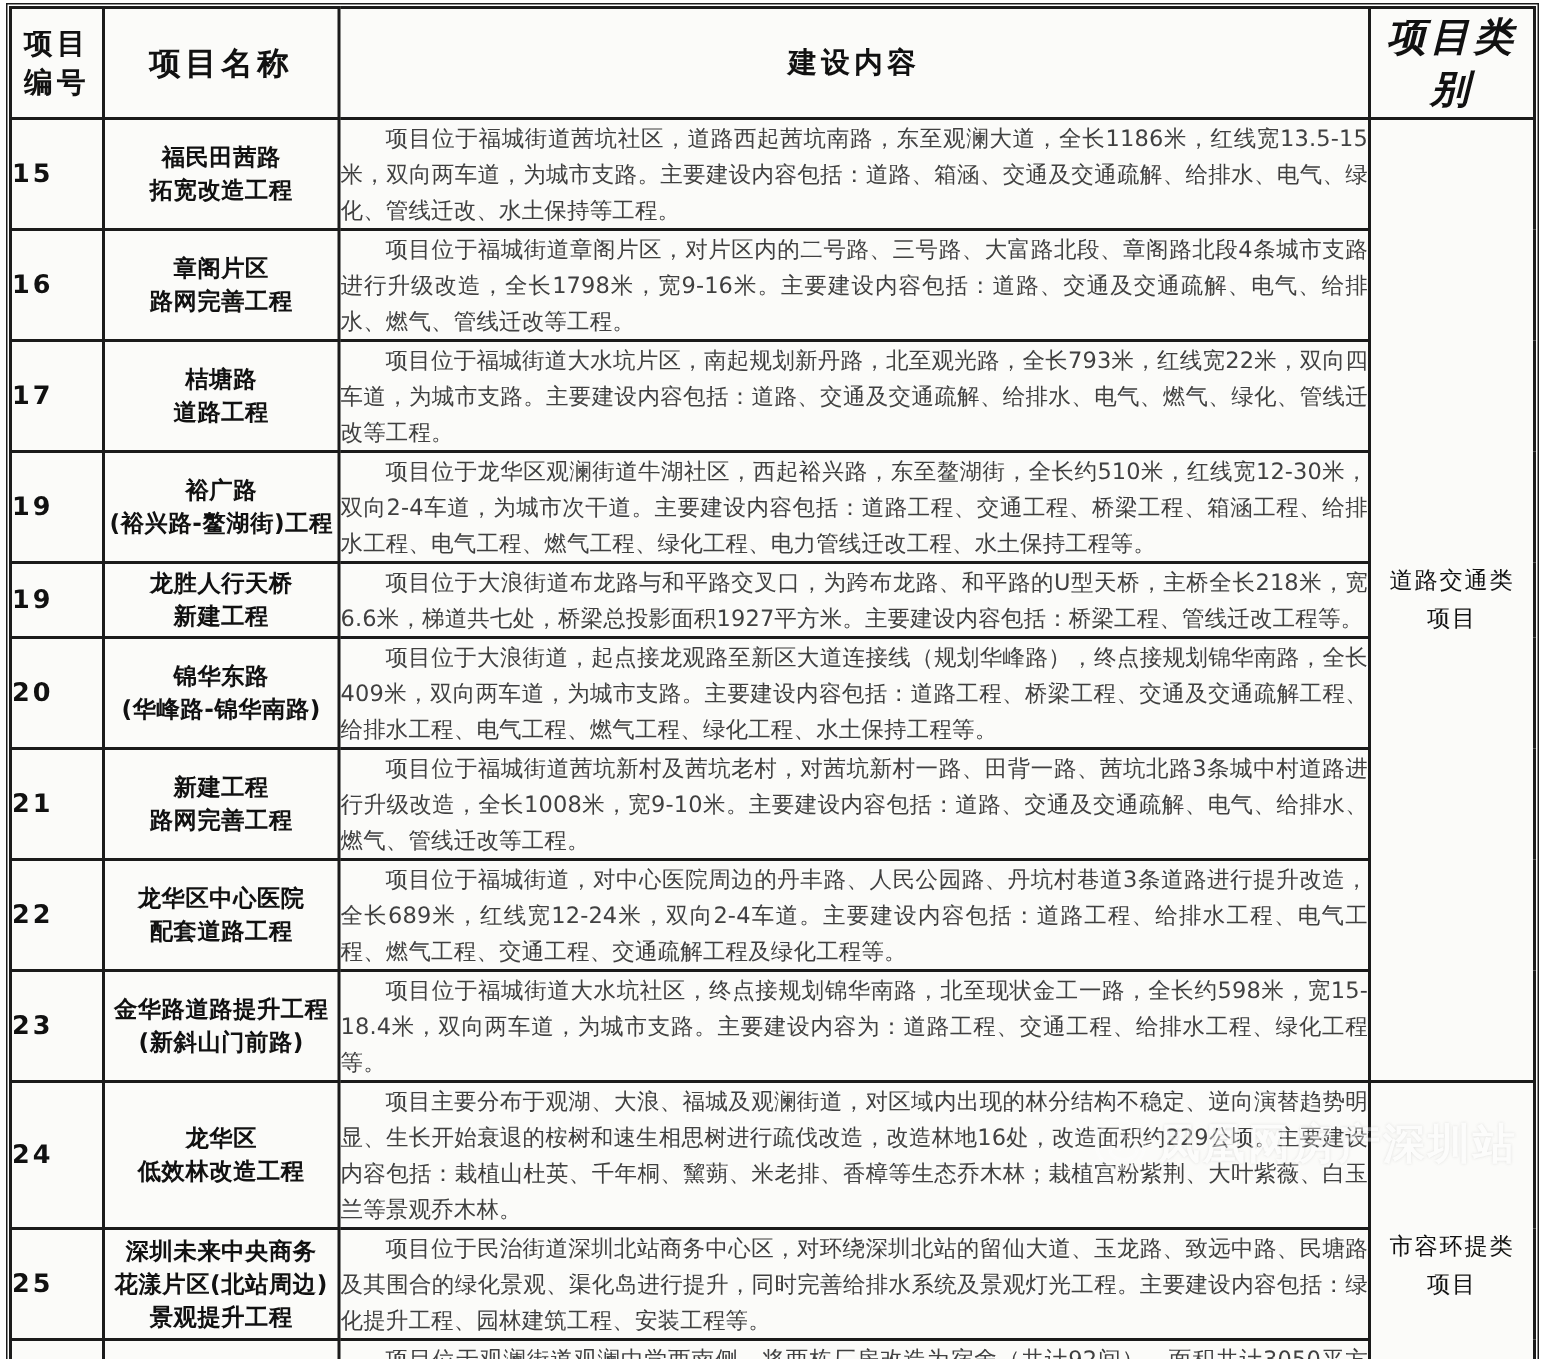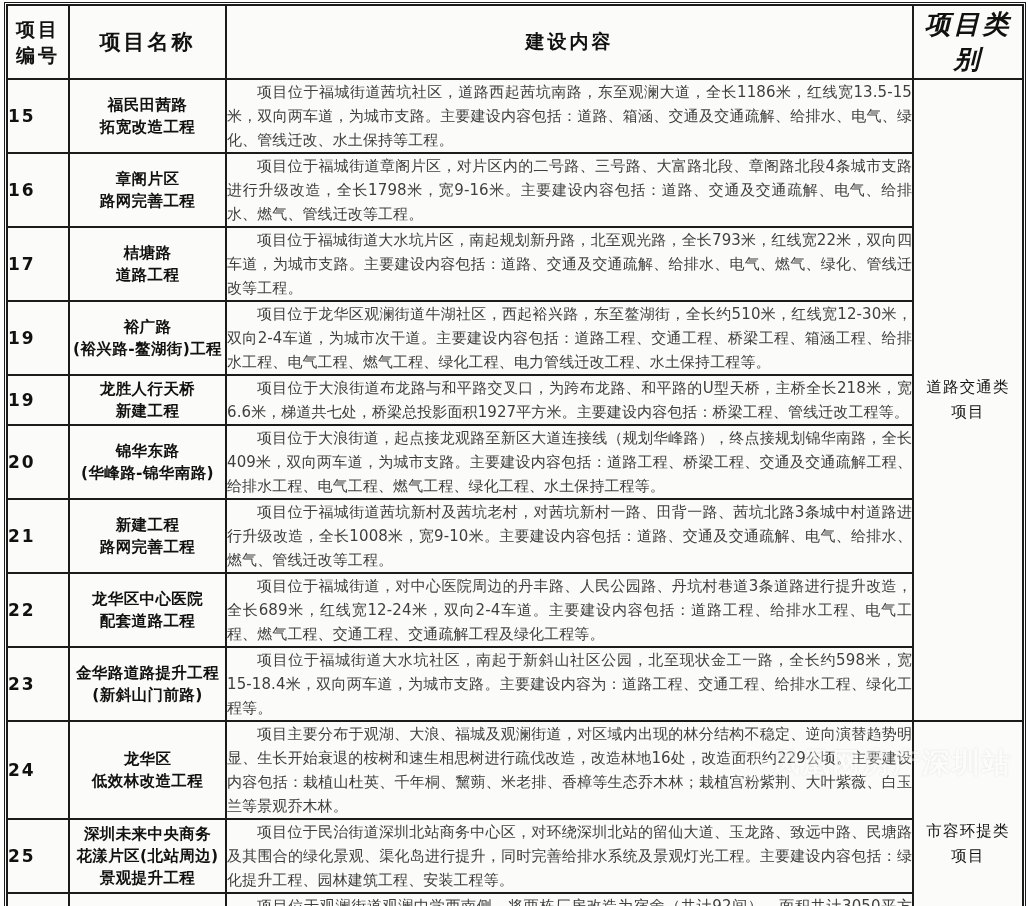"项目位于福城街道大水坑社区，南起于新斜山社区公园，北至现状金工一路，全长约598" p { text: 南起于新斜山社区公园 -> 终点接规划锦华南路 }
